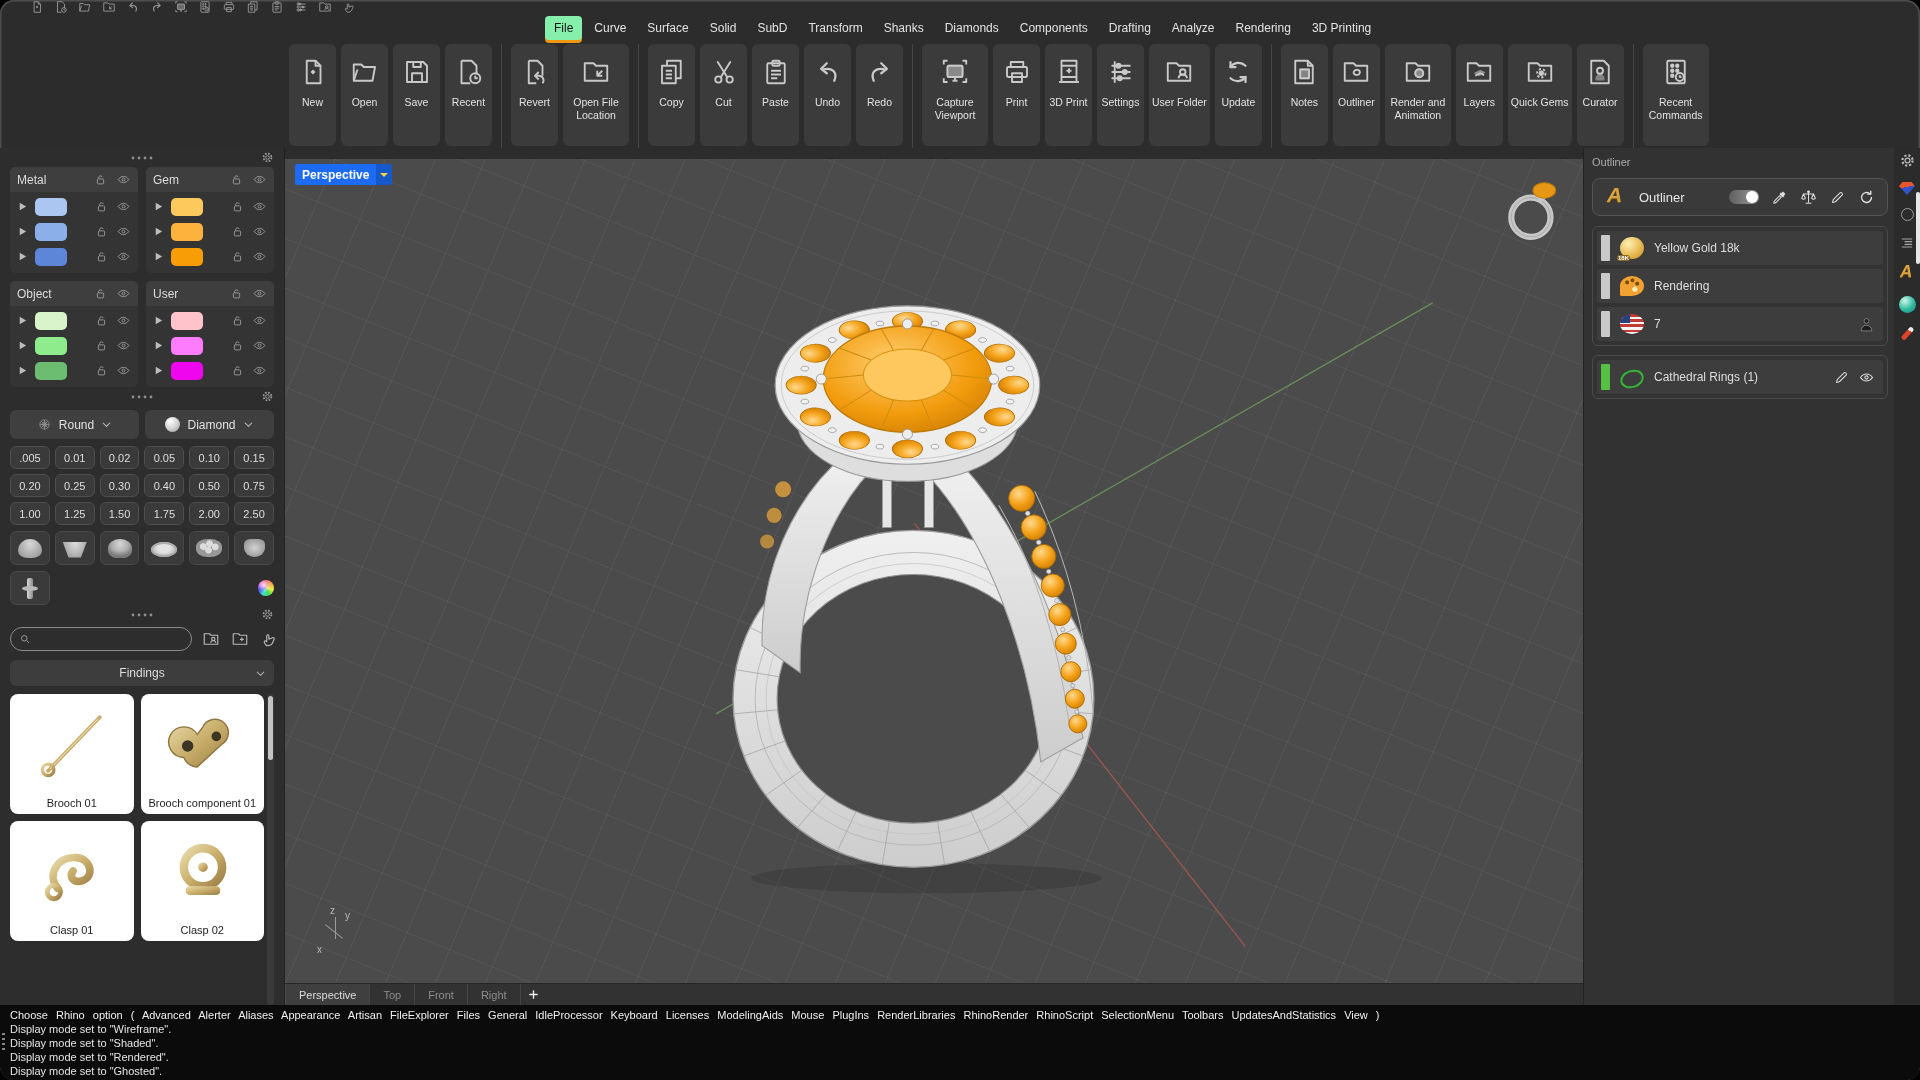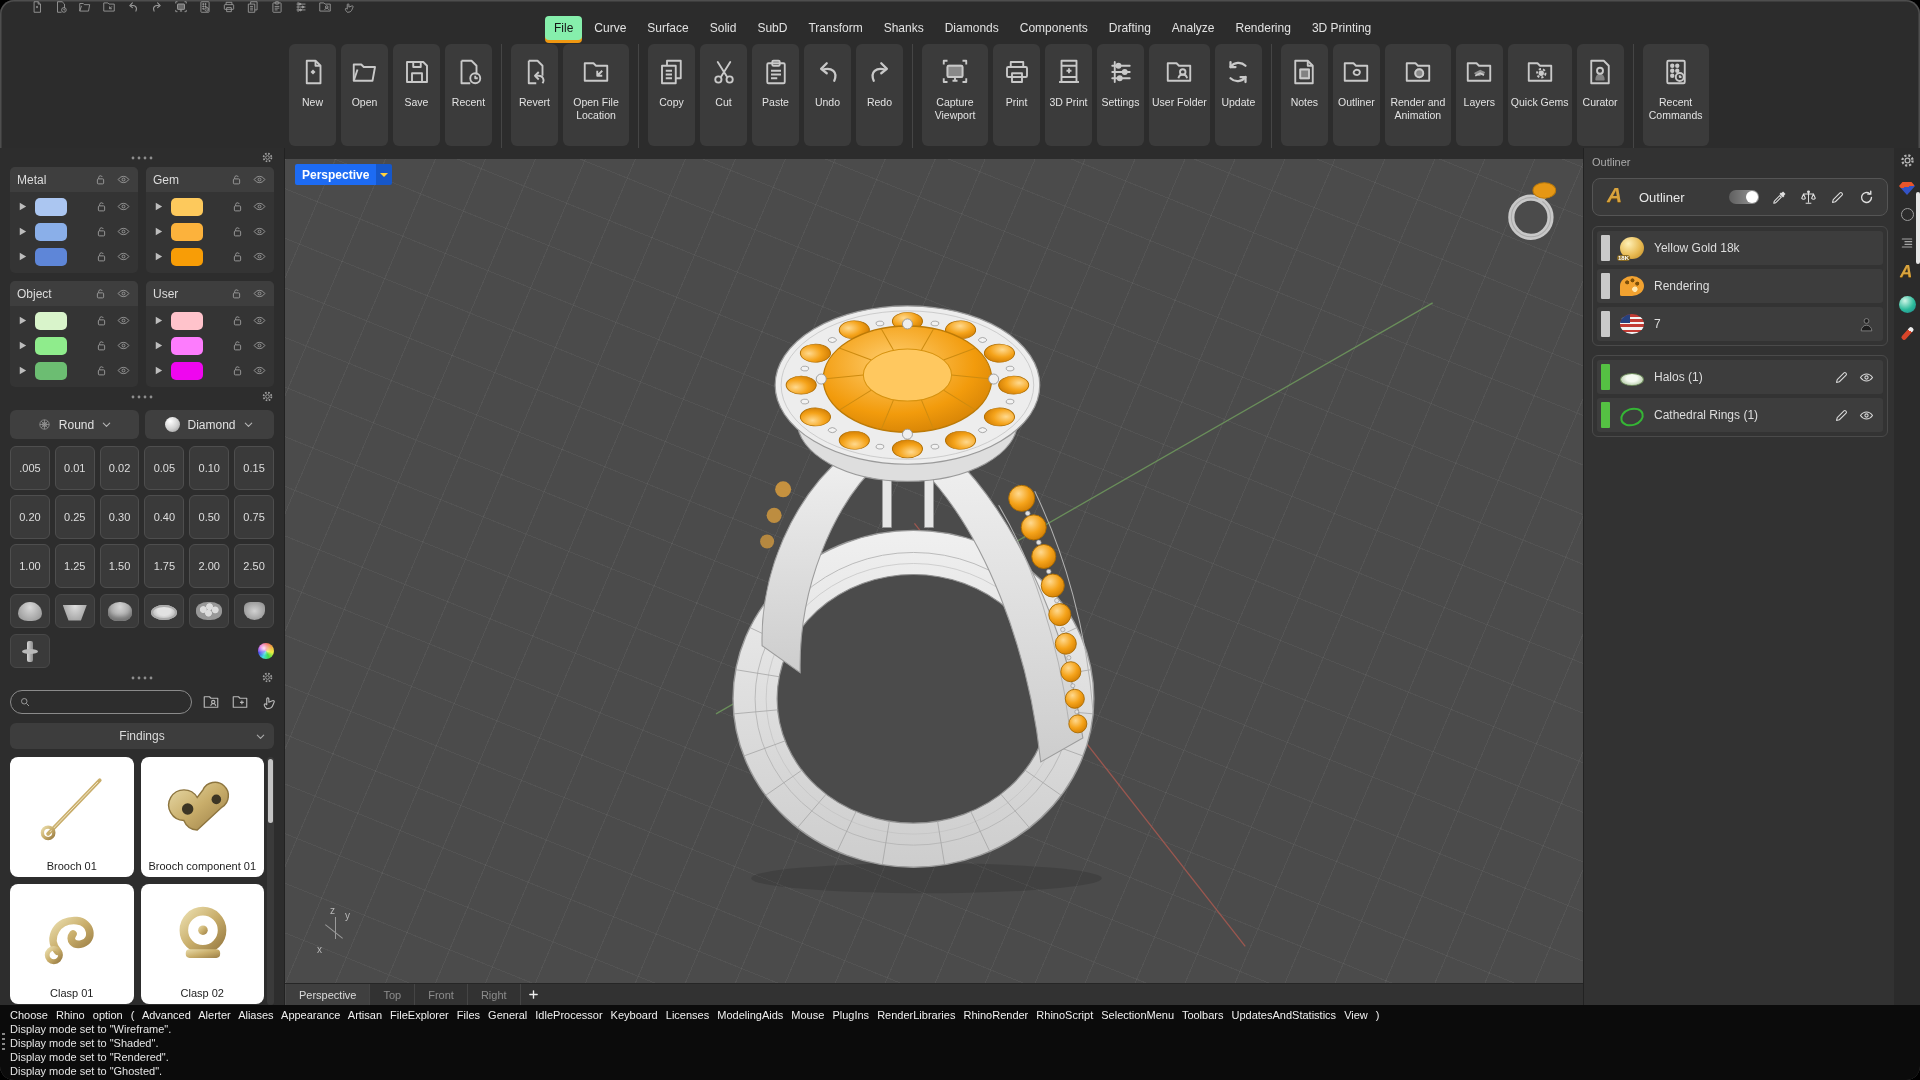"Halos (1)" div.o-row { html: <div> <span></span> <span></span> <span>Halos (1)</span> <span></span> <span> <span> <svg> <use></use> </svg> </span> <span> <svg> <use></use> </svg> </span> </span> </div> -> none }
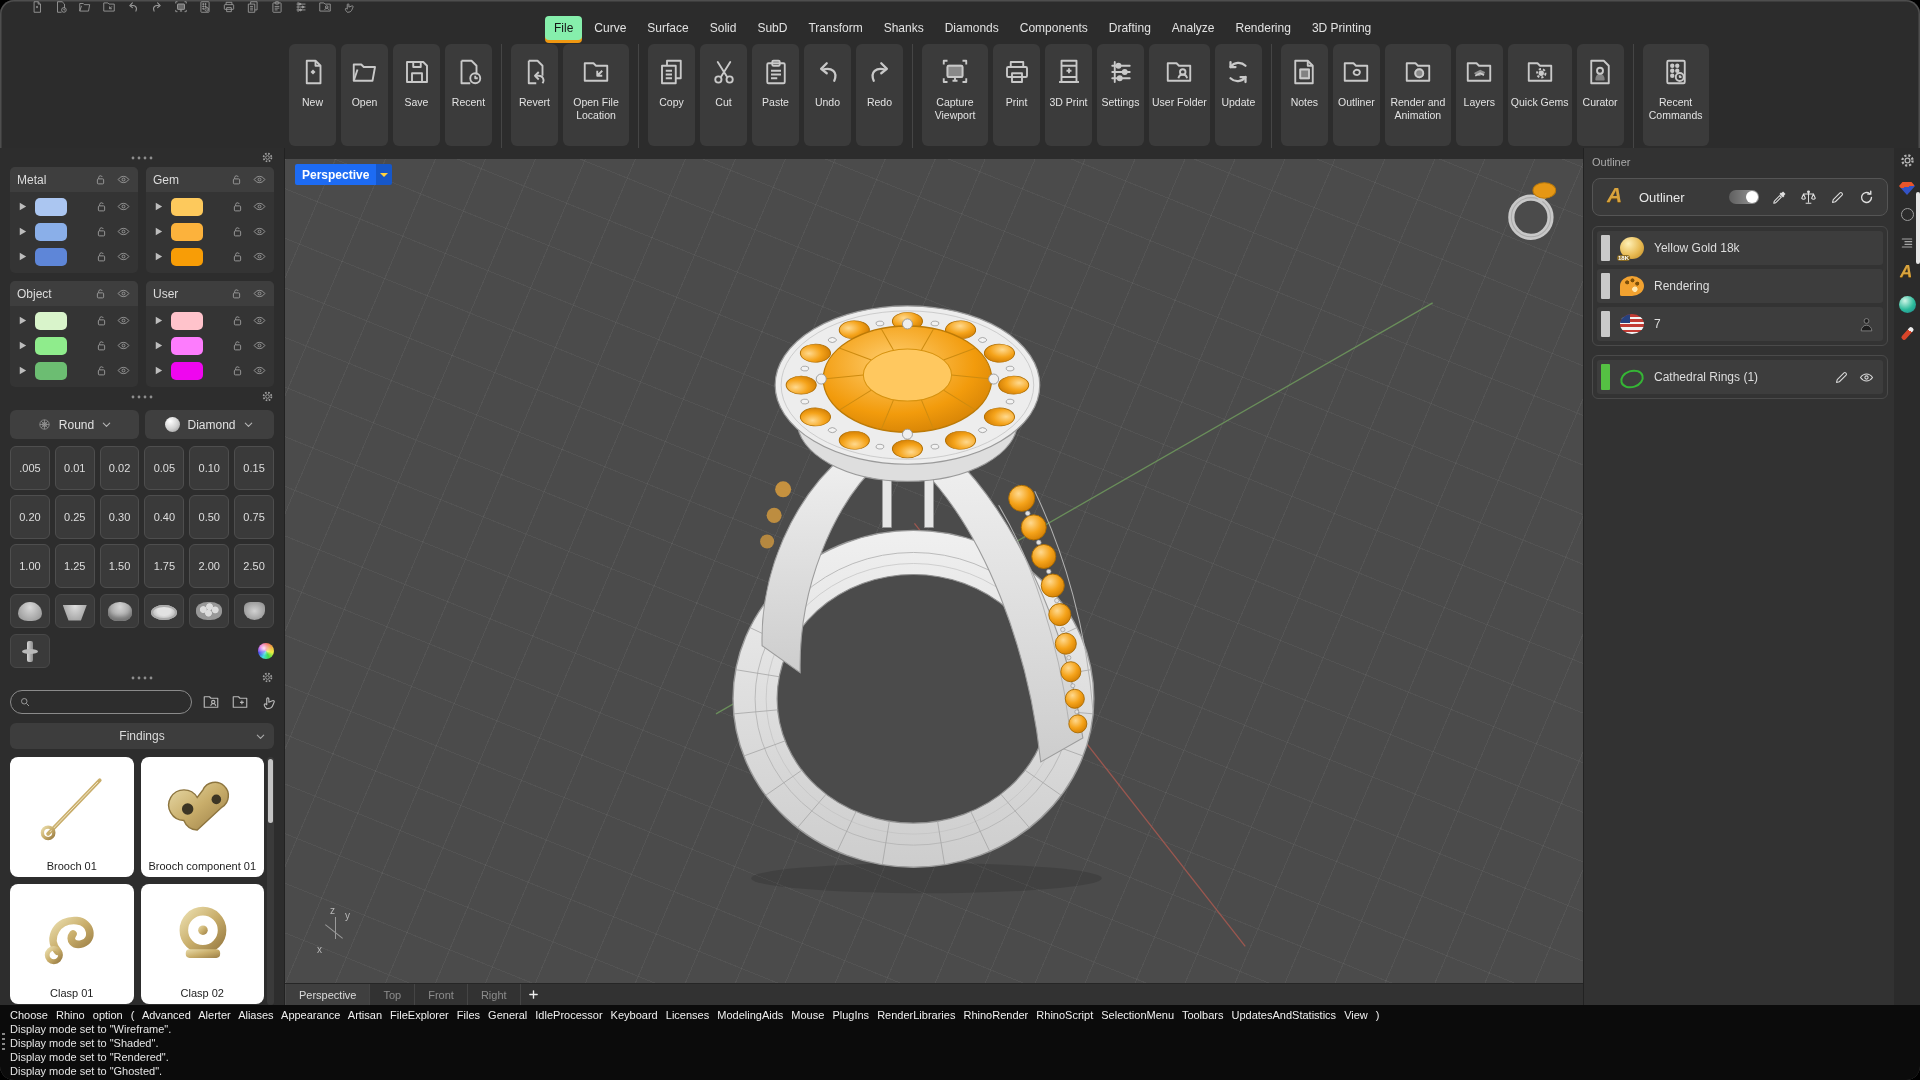".005" .size-btn { height: 44px -> 23px }
